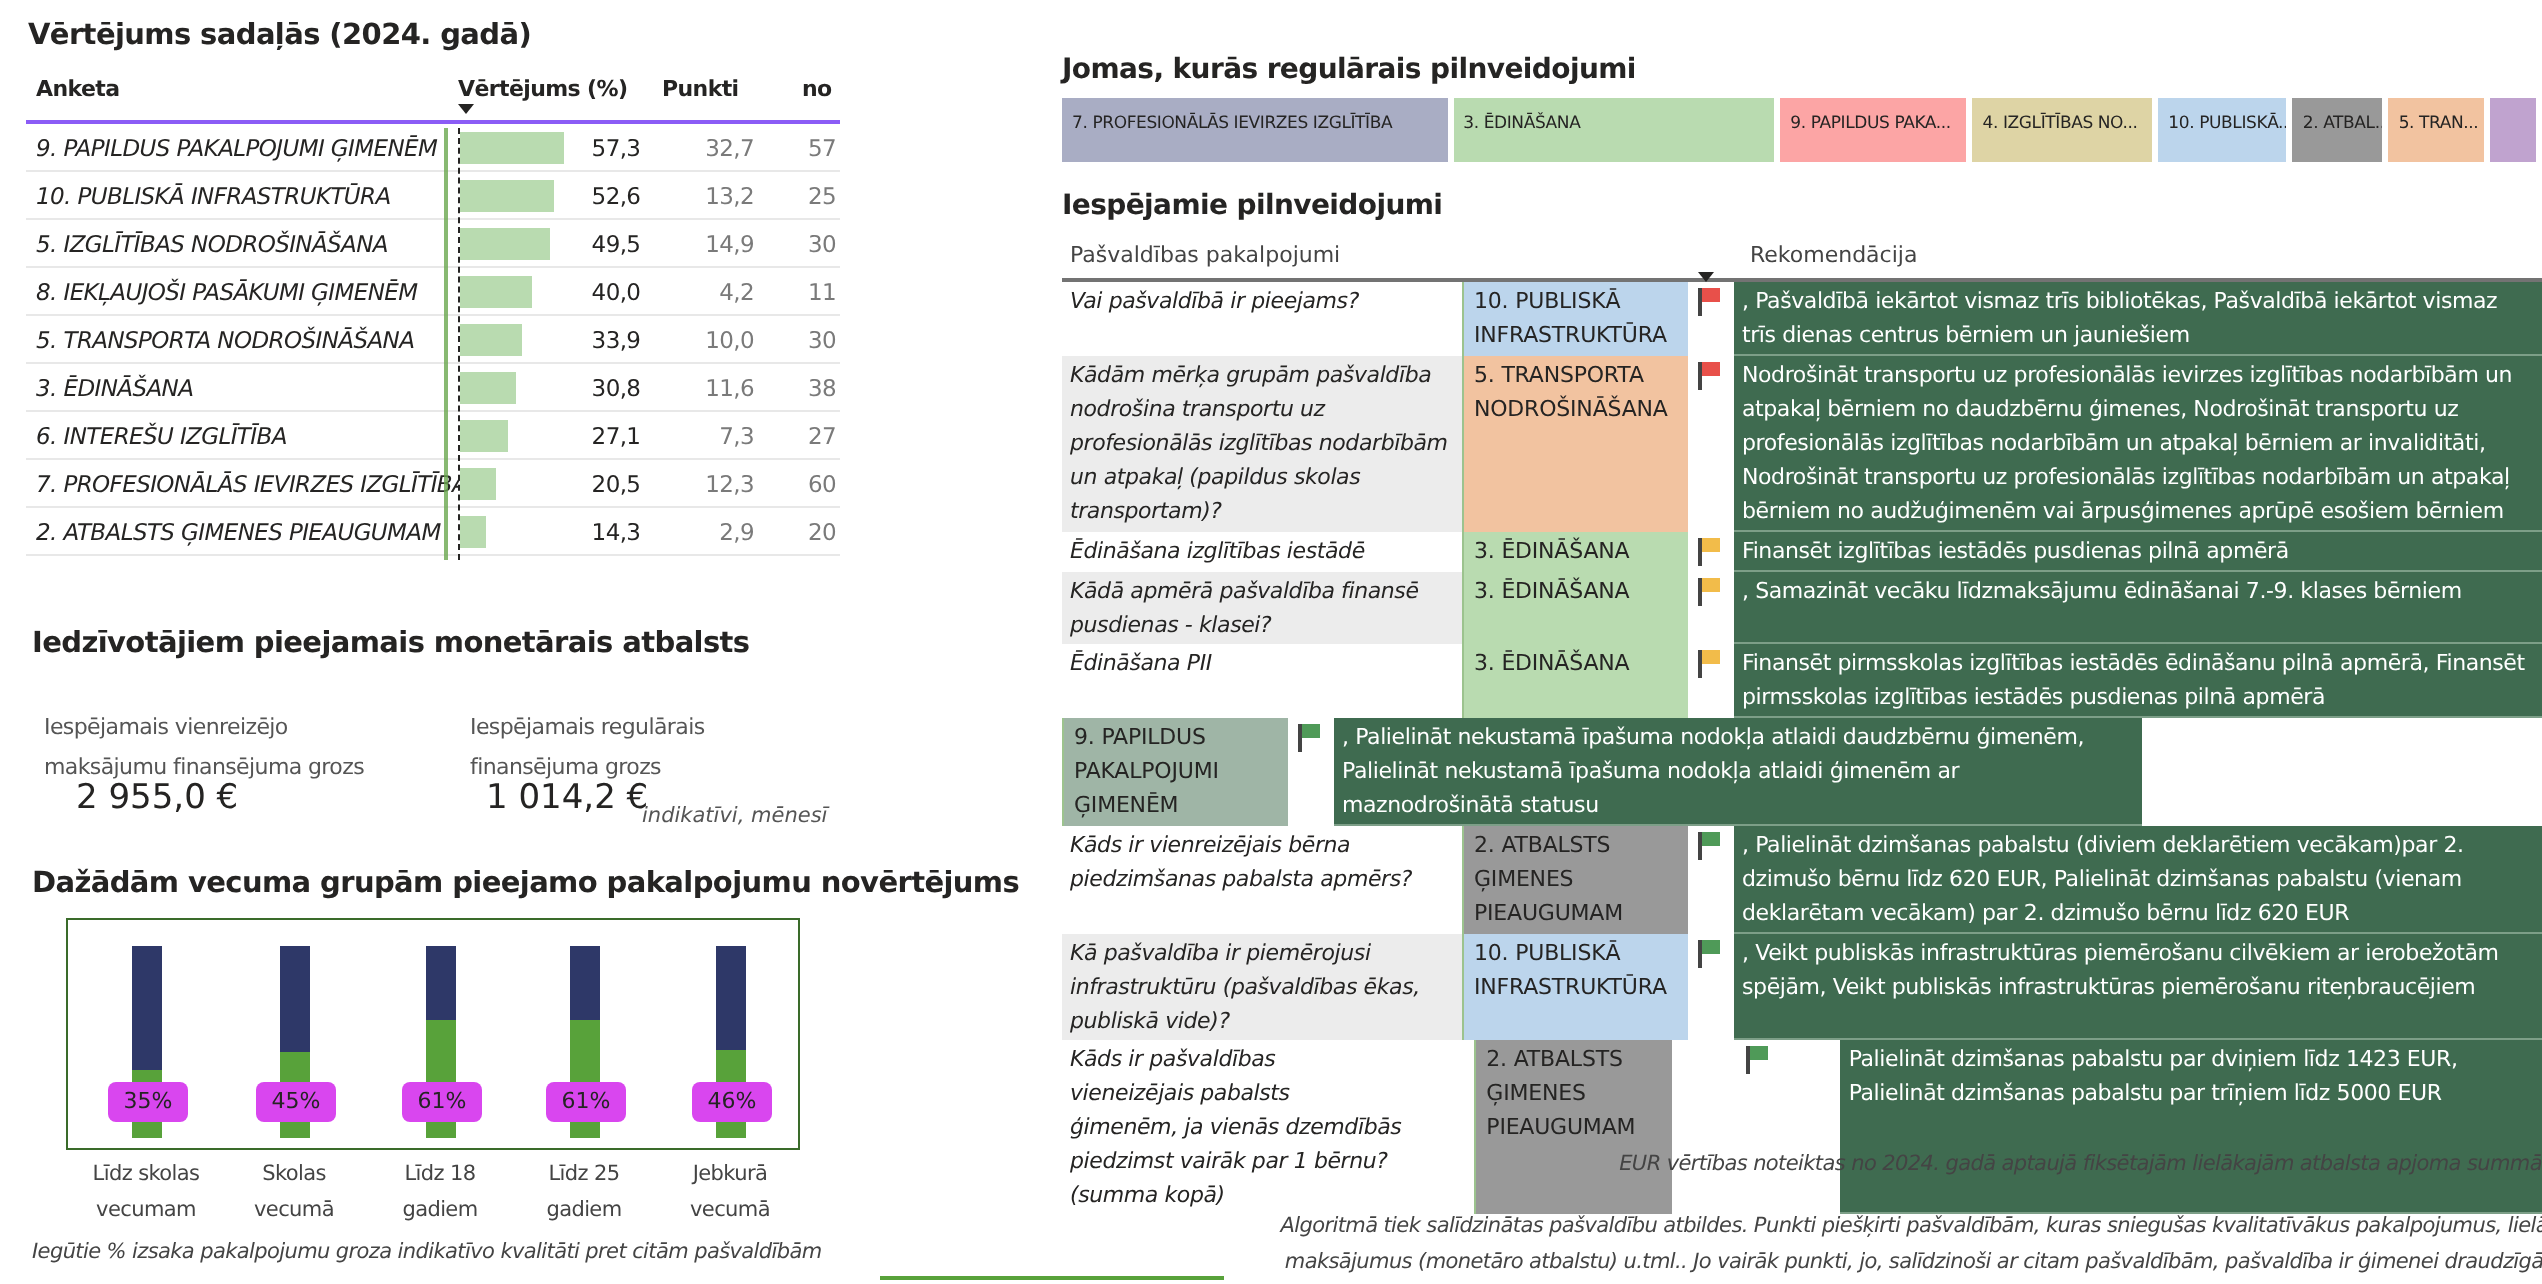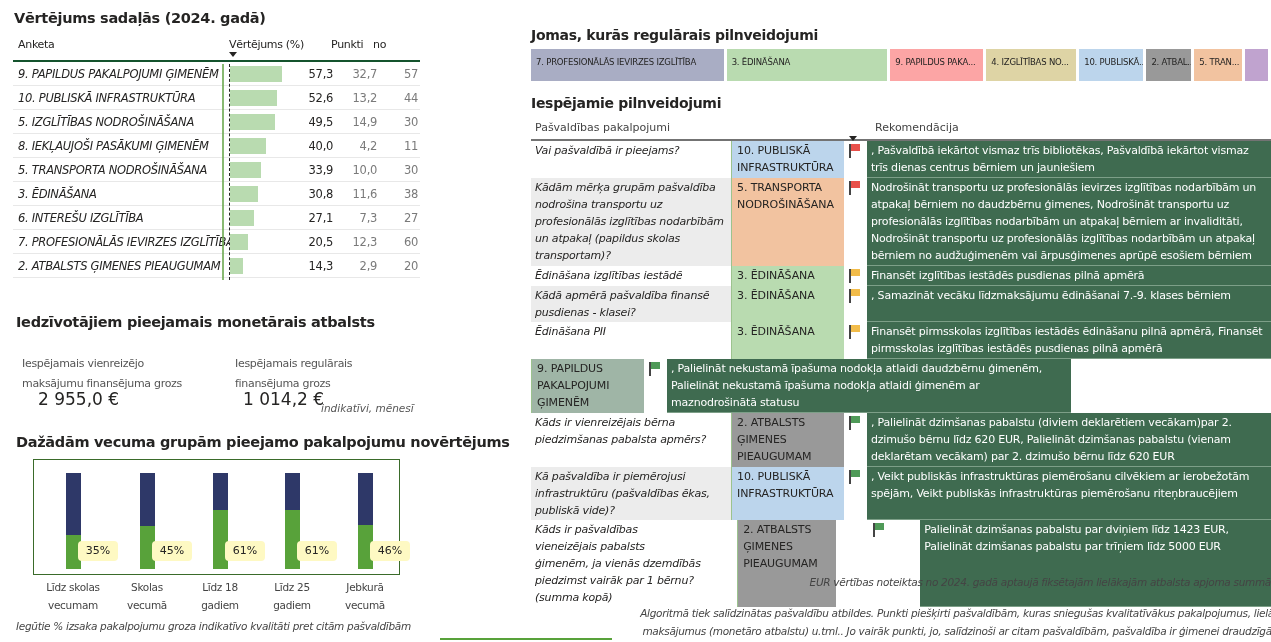"Anketa" .st-head { border-bottom: 2px solid #14532d -> 2px solid #8b5cf6; font-weight: normal -> bold }
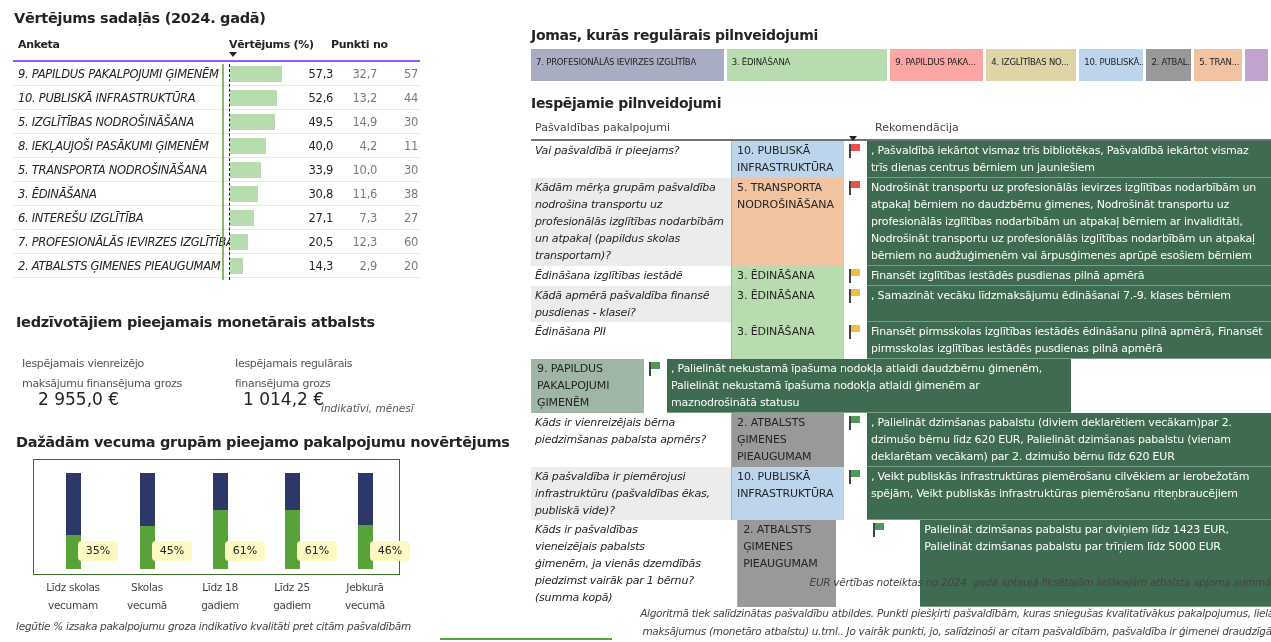"no" span { left: 360px -> 388px }
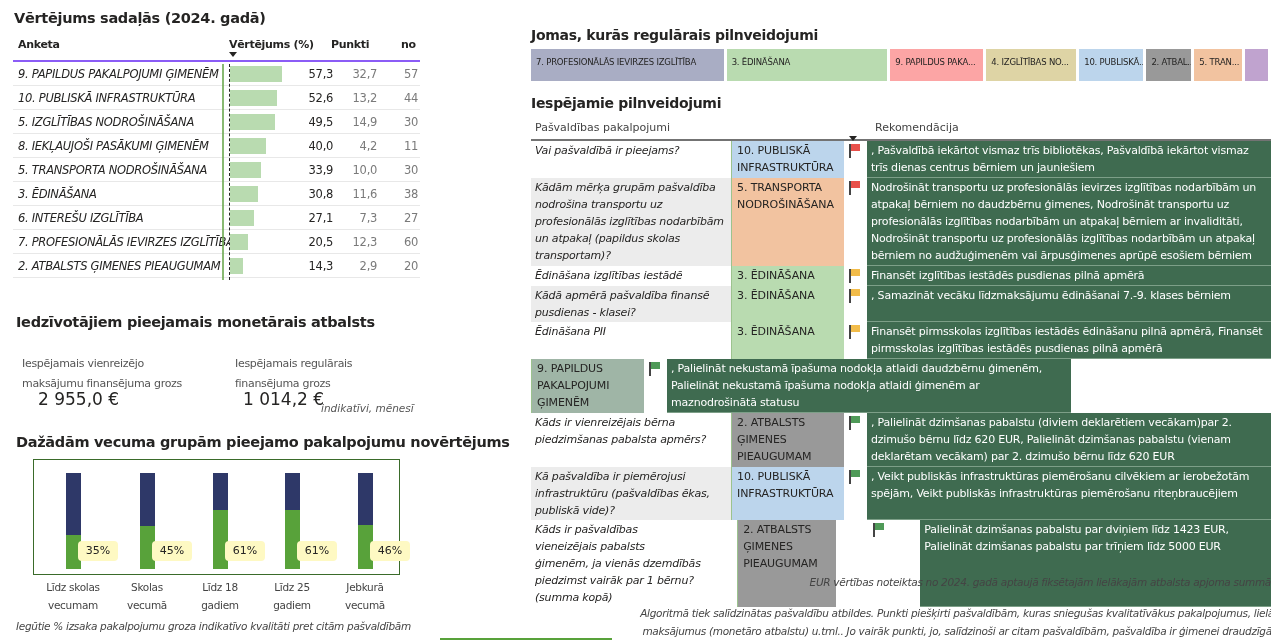"57,3" .st-row .pct { text-align: right -> center }
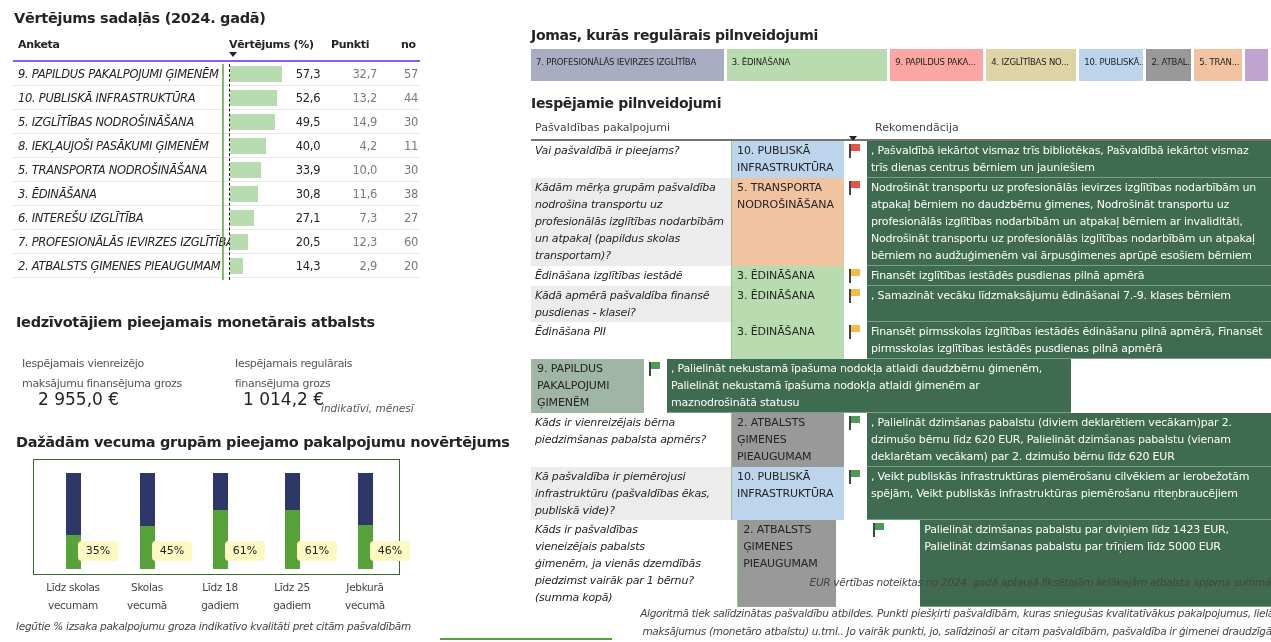"44" span.of { text: 44 -> 25 }
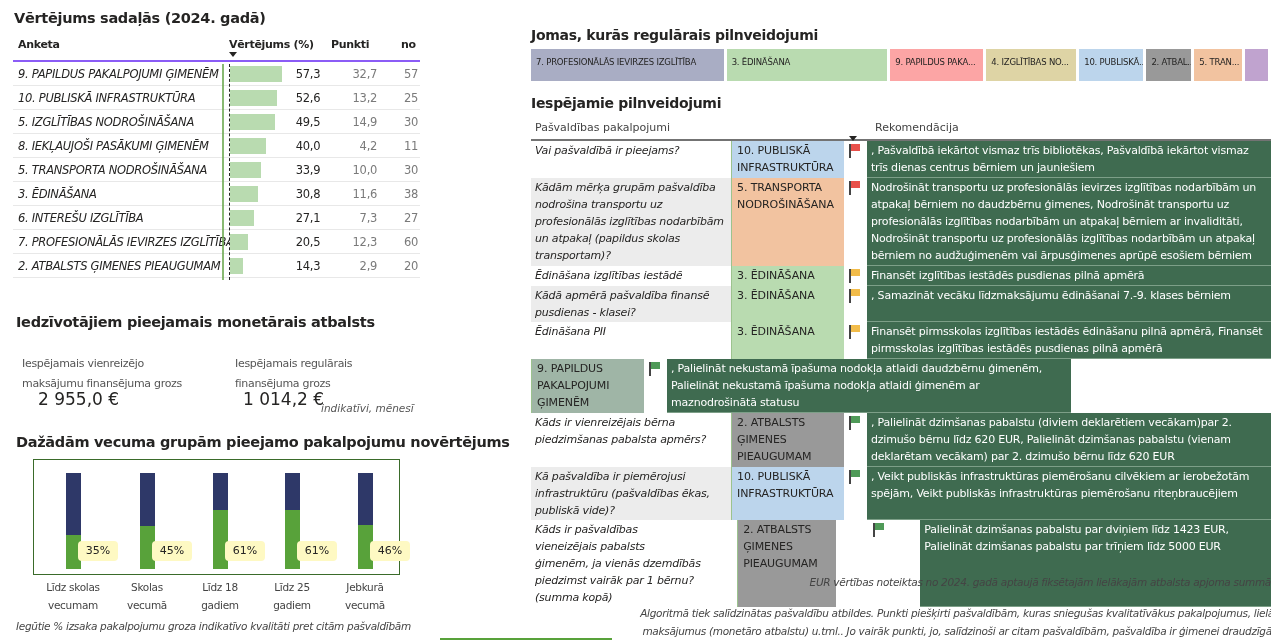"35%" .age-label-pill { background: #fef9c3 -> #d946ef; margin-left: 24px -> none }
